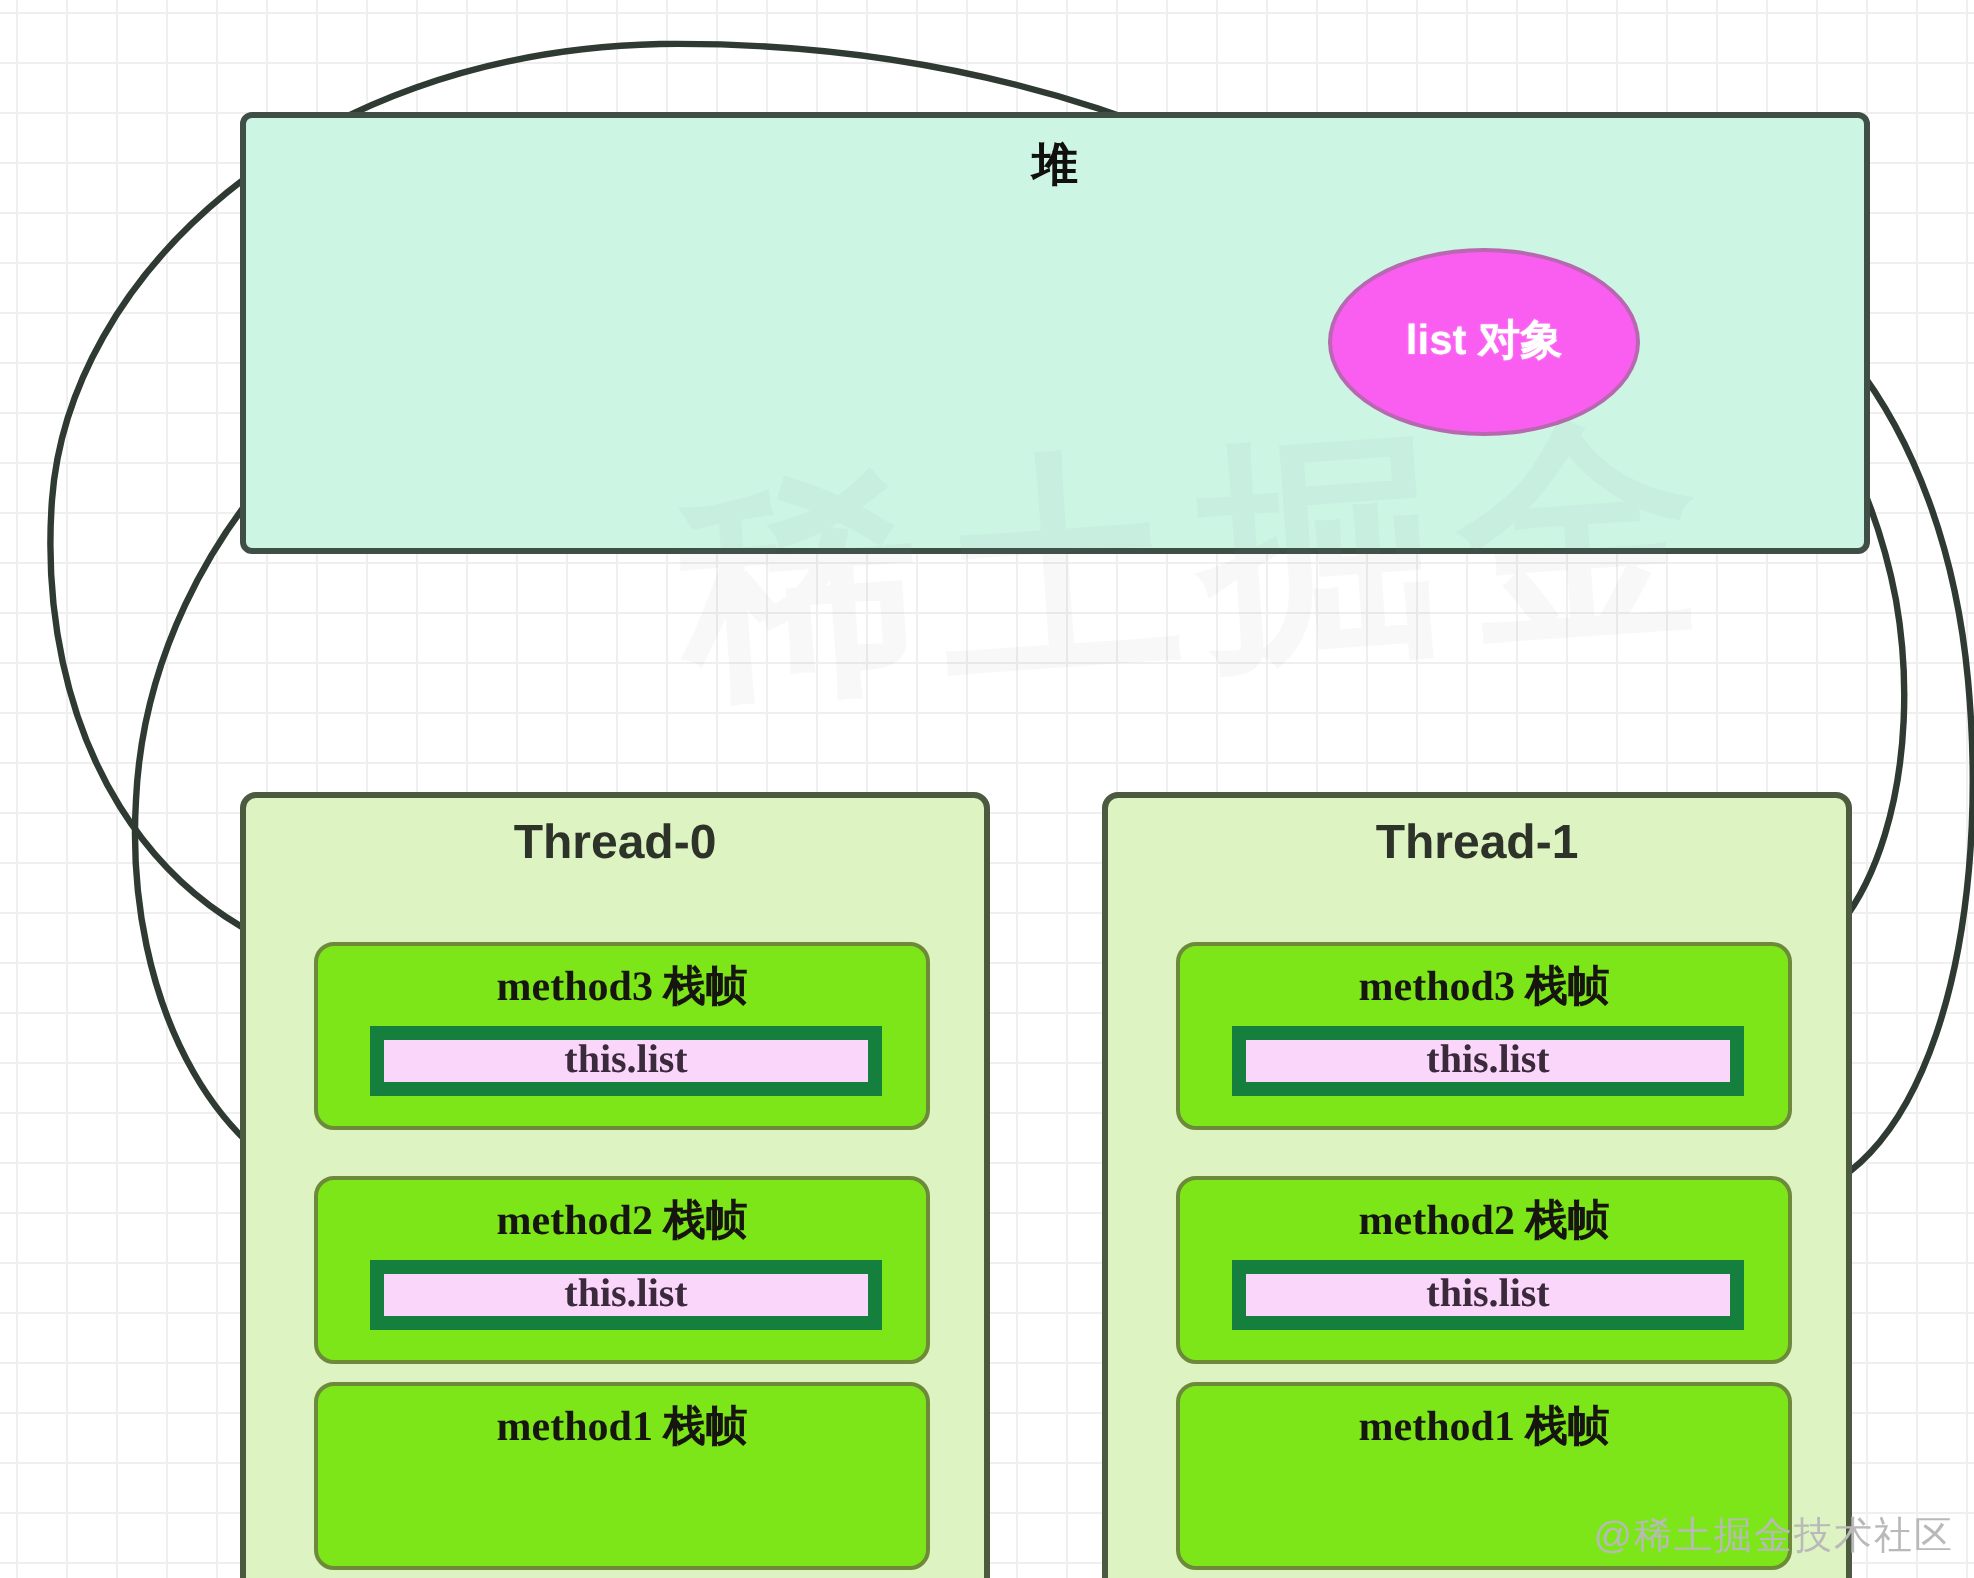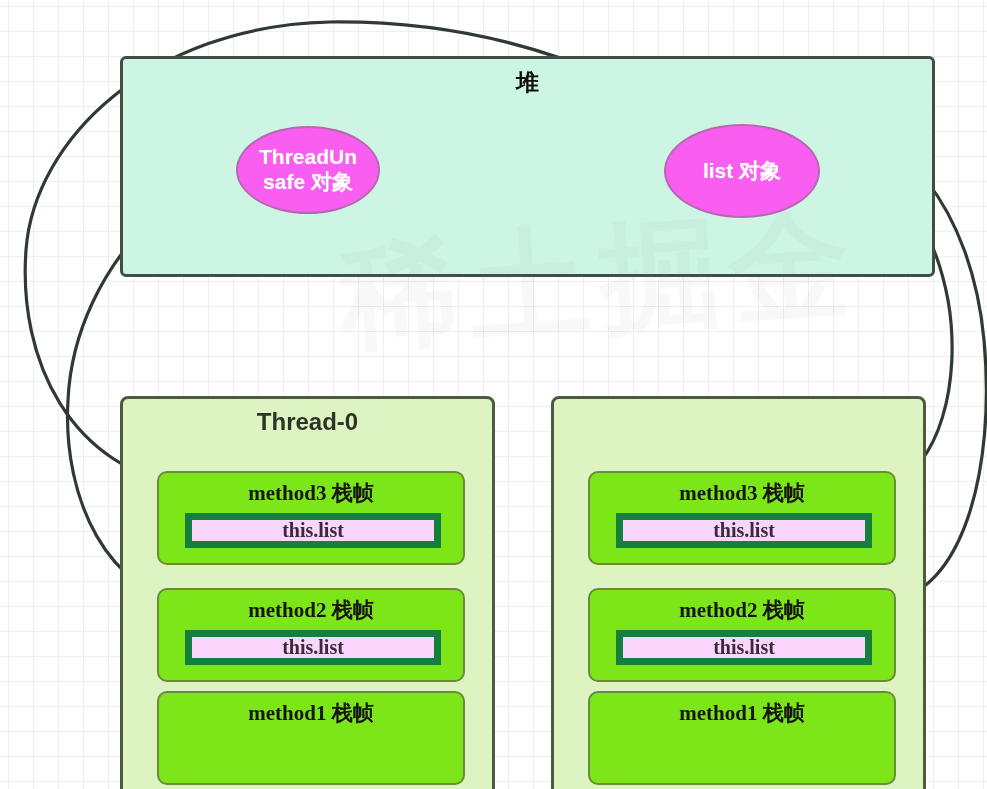"ThreadUn" div.ellipse { html: <div> <span> <span>ThreadUn</span><br> <span>safe 对象</span> </span> </div> -> none }
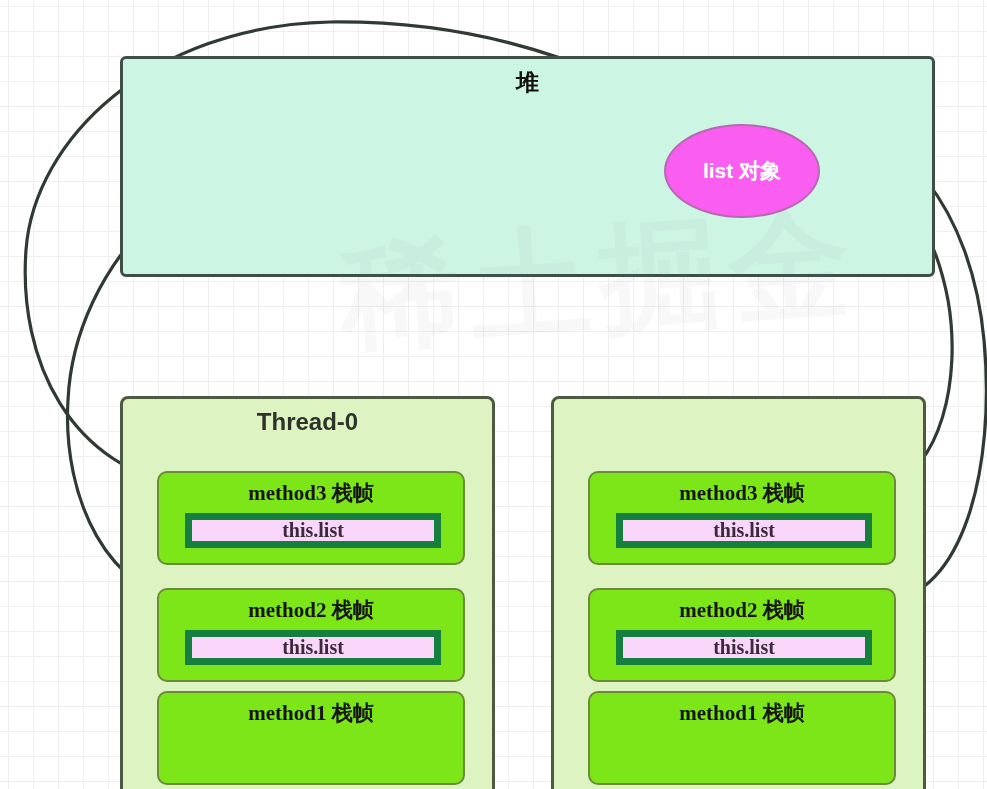"Thread-1" div.thread-title { html: none -> <div>Thread-1</div> }
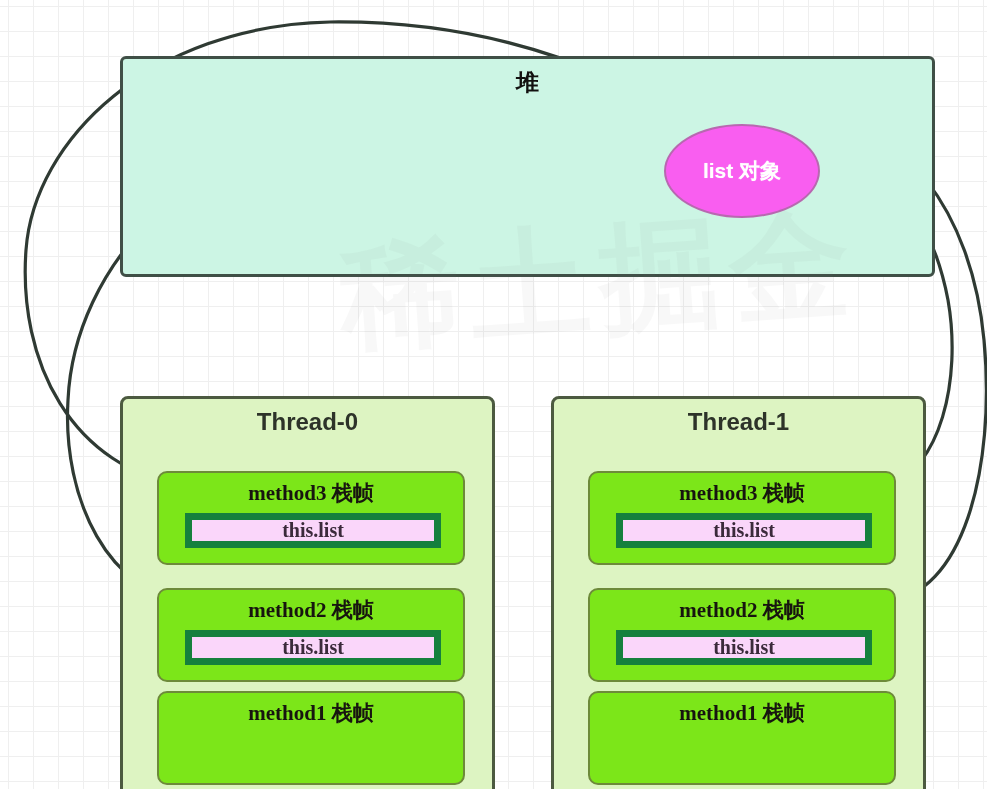"@稀土掘金技术社区" div.wm-brand { html: none -> <div>@稀土掘金技术社区</div> }
